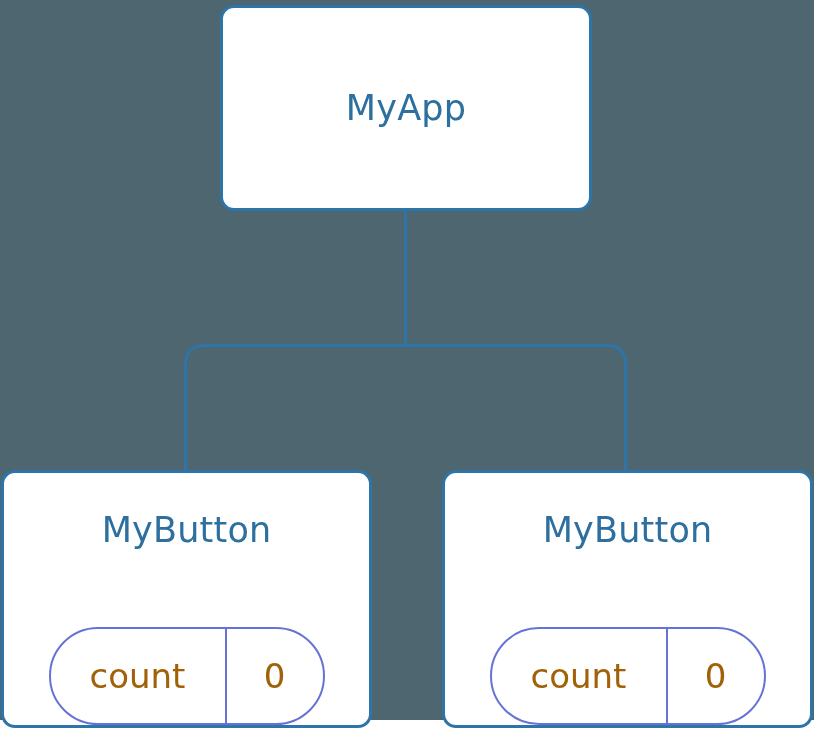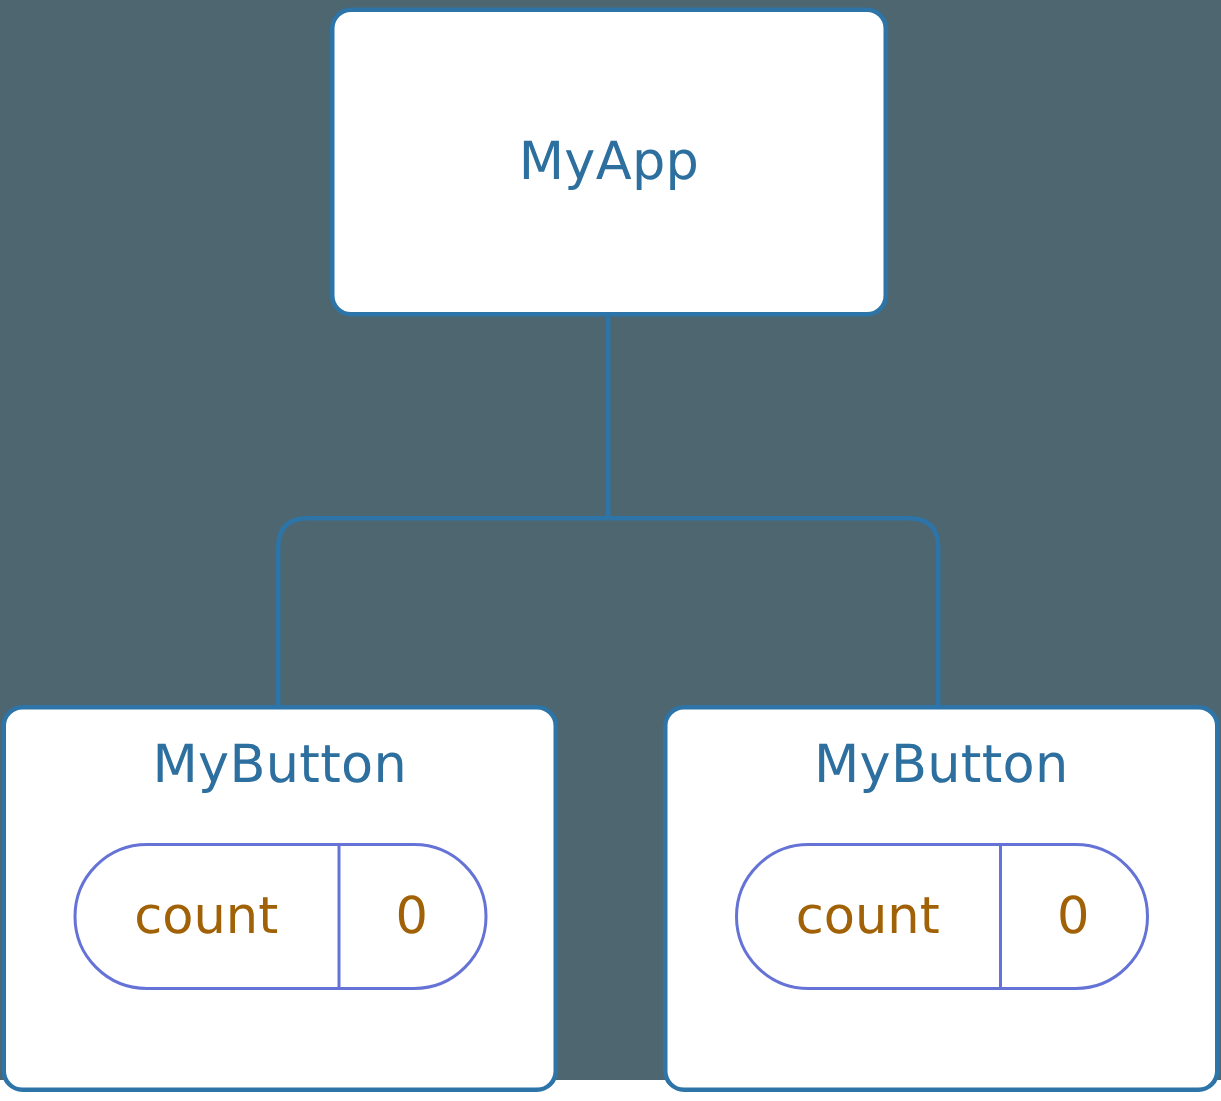"MyButton" .node-child { justify-content: flex-start -> space-between; padding-top: 20px -> 40px }
